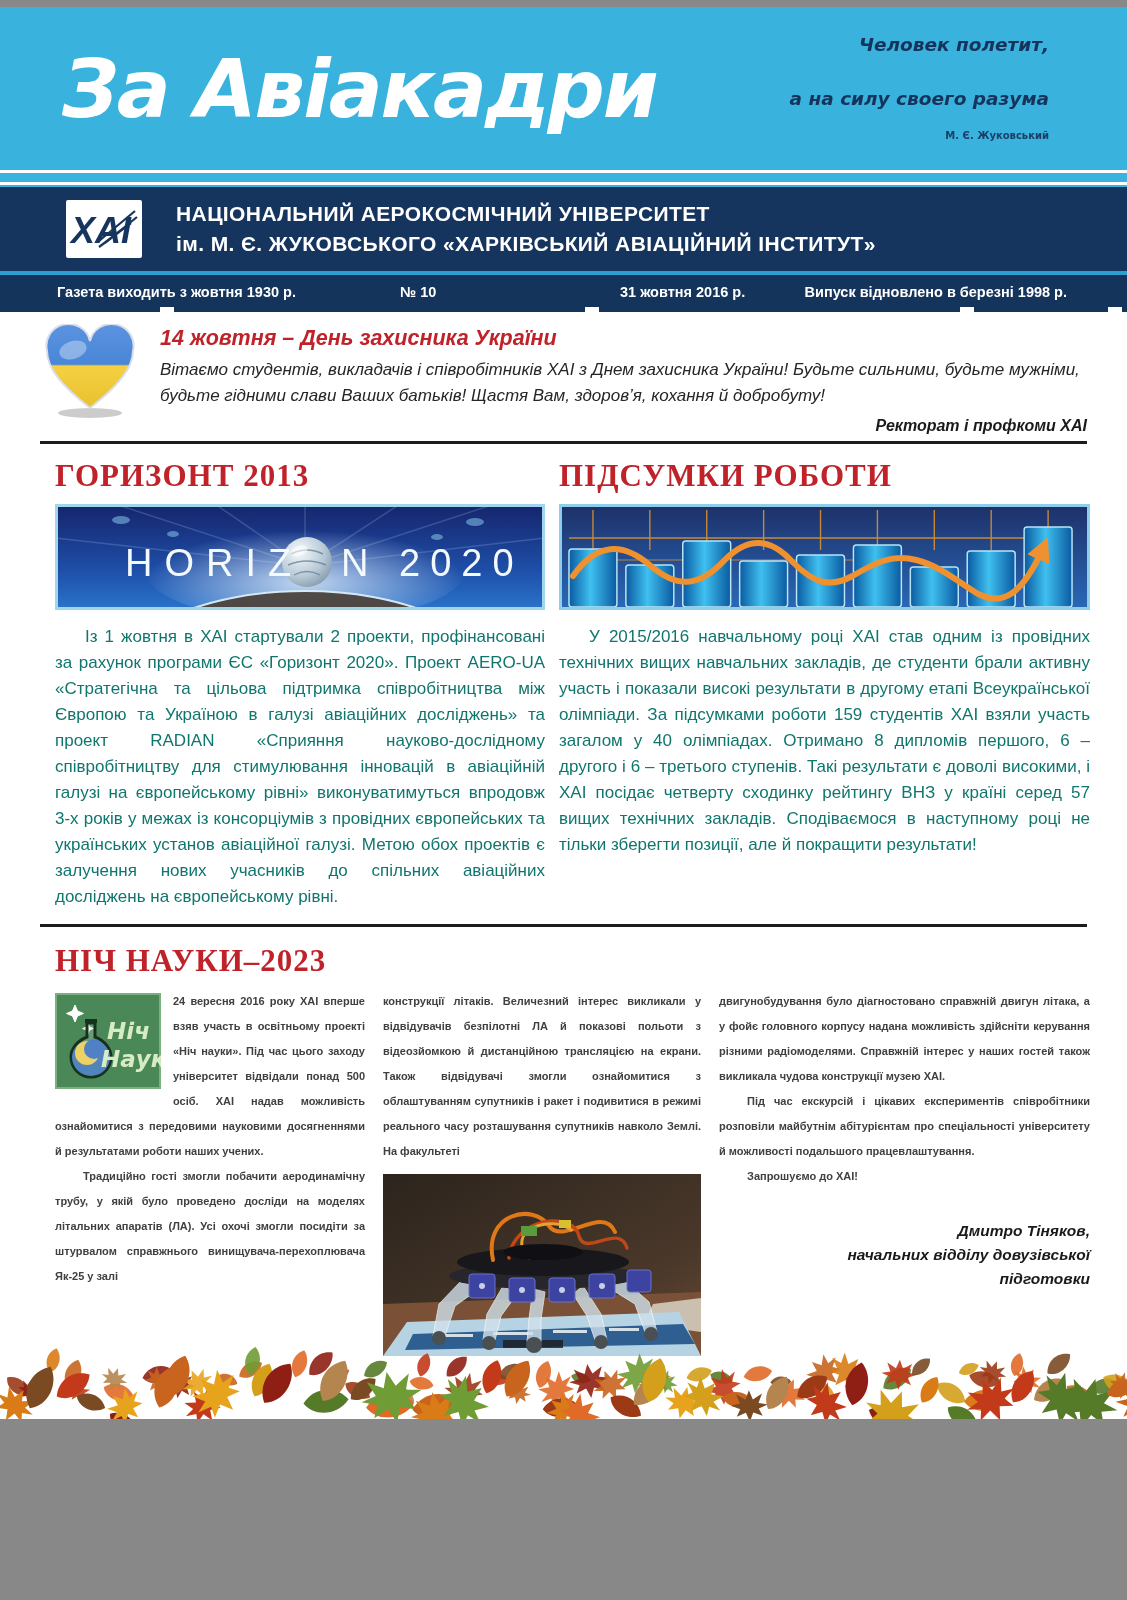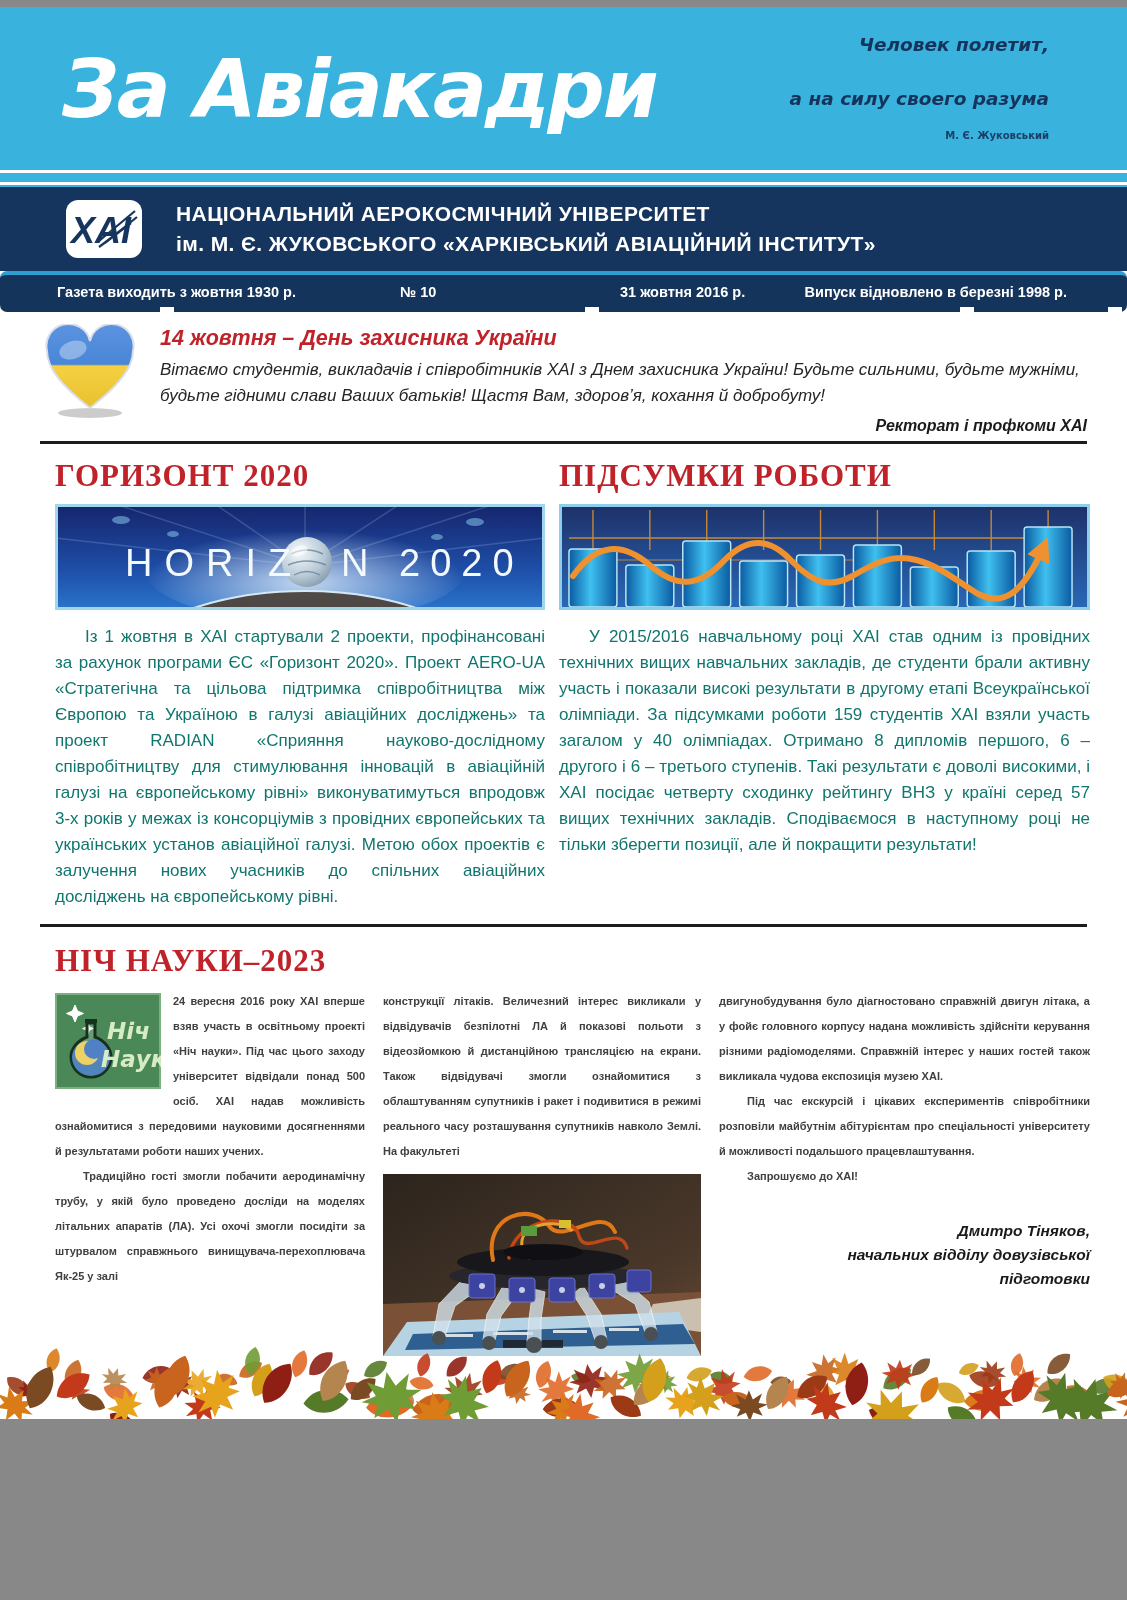"ХАІ" .uni-logo { border-radius: 12px -> 2px }
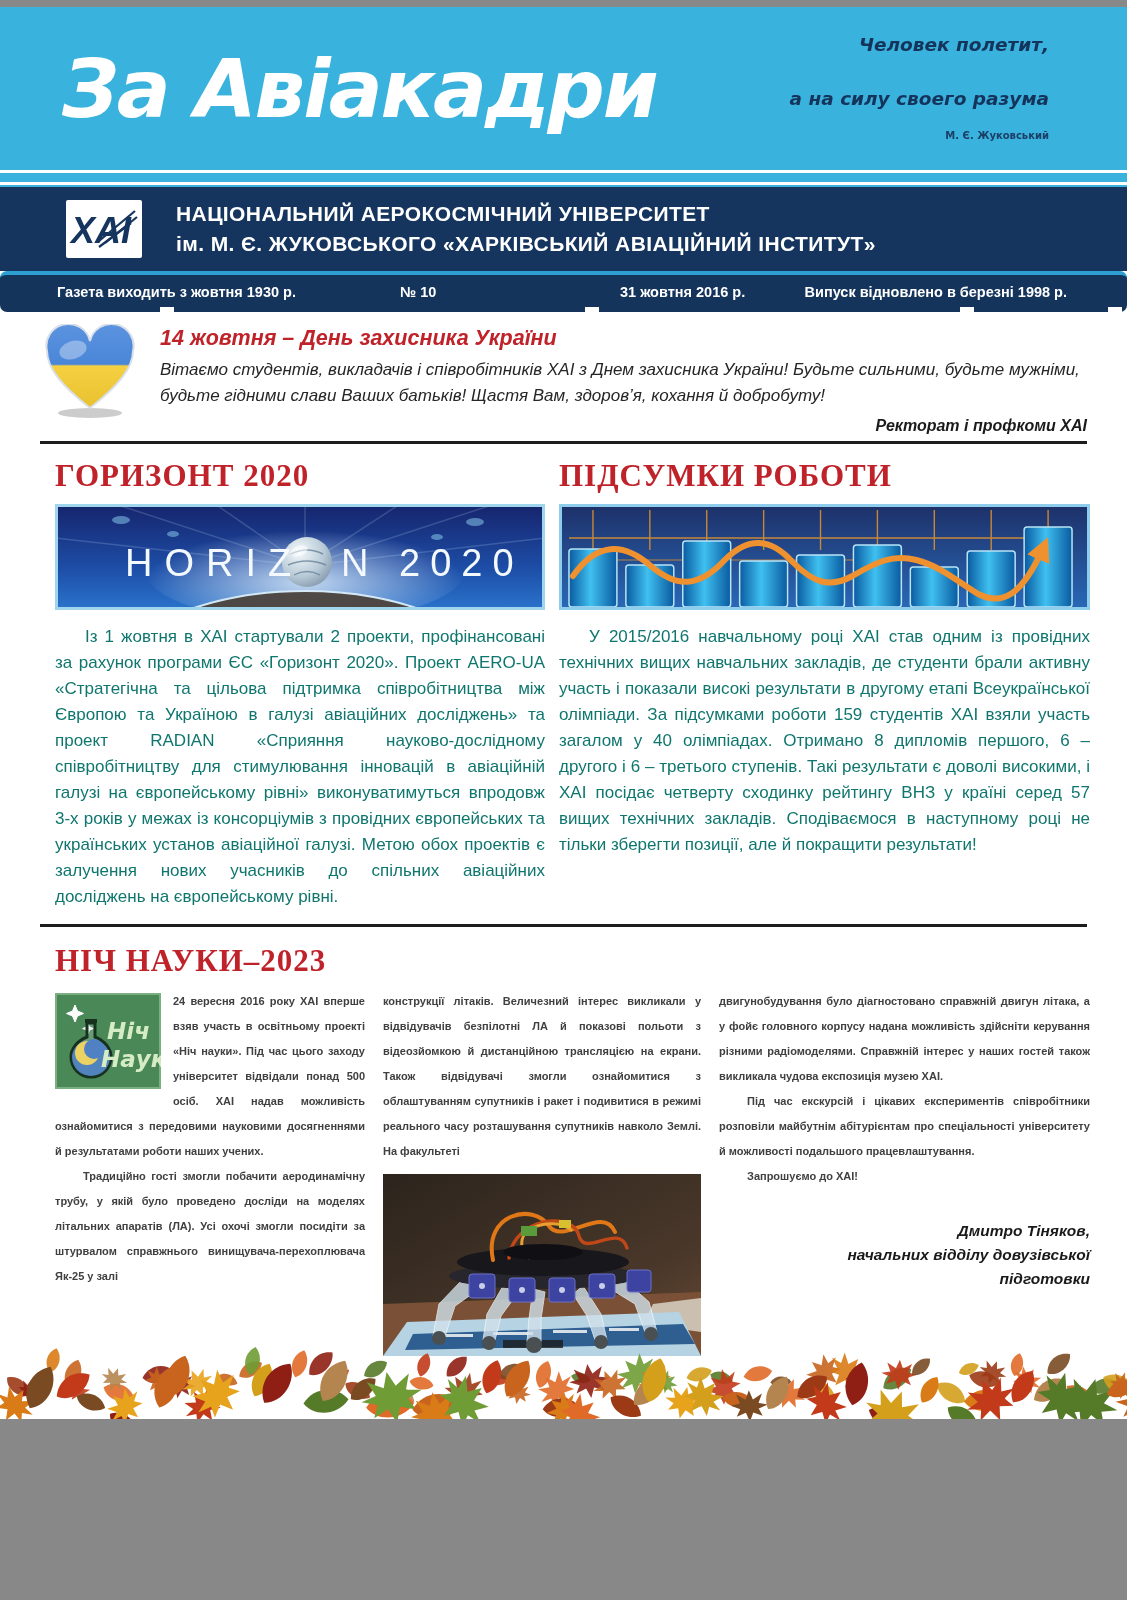"Газета виходить з жовтня 1930" .ibar { border-radius: 7px -> none }
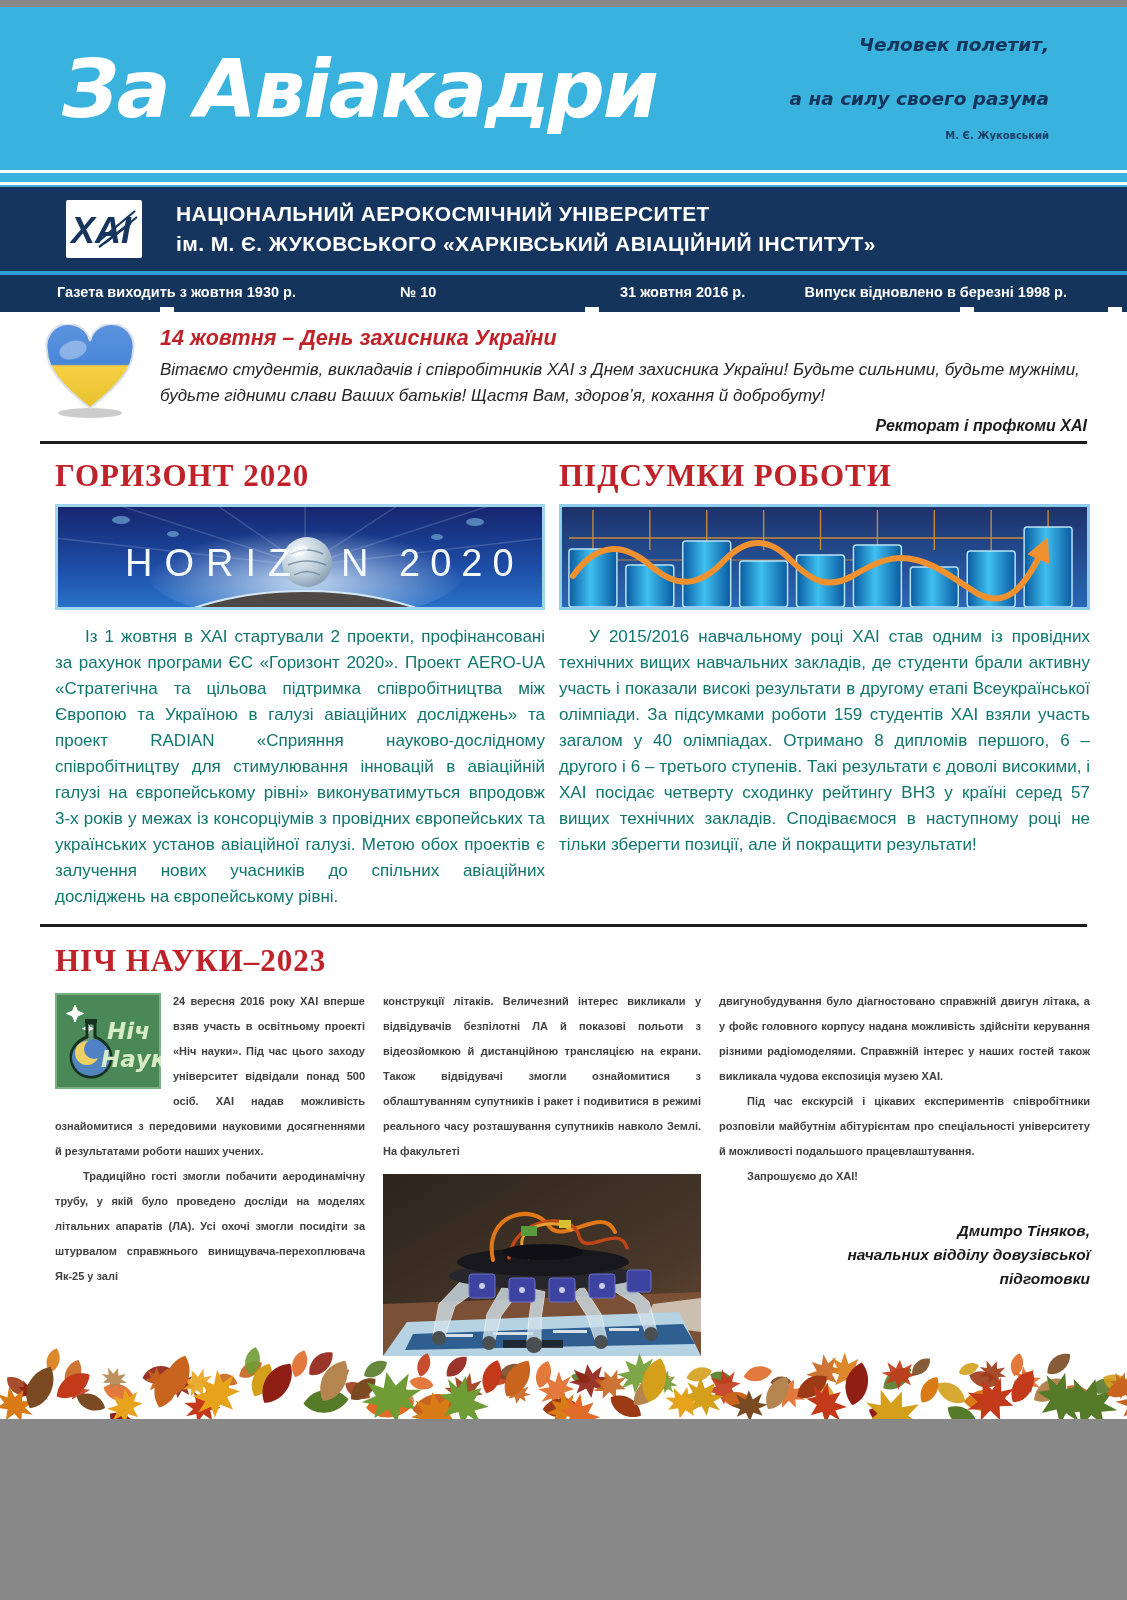"ГОРИЗОНТ 2020" h2.head { text: 2020 -> 2013 }
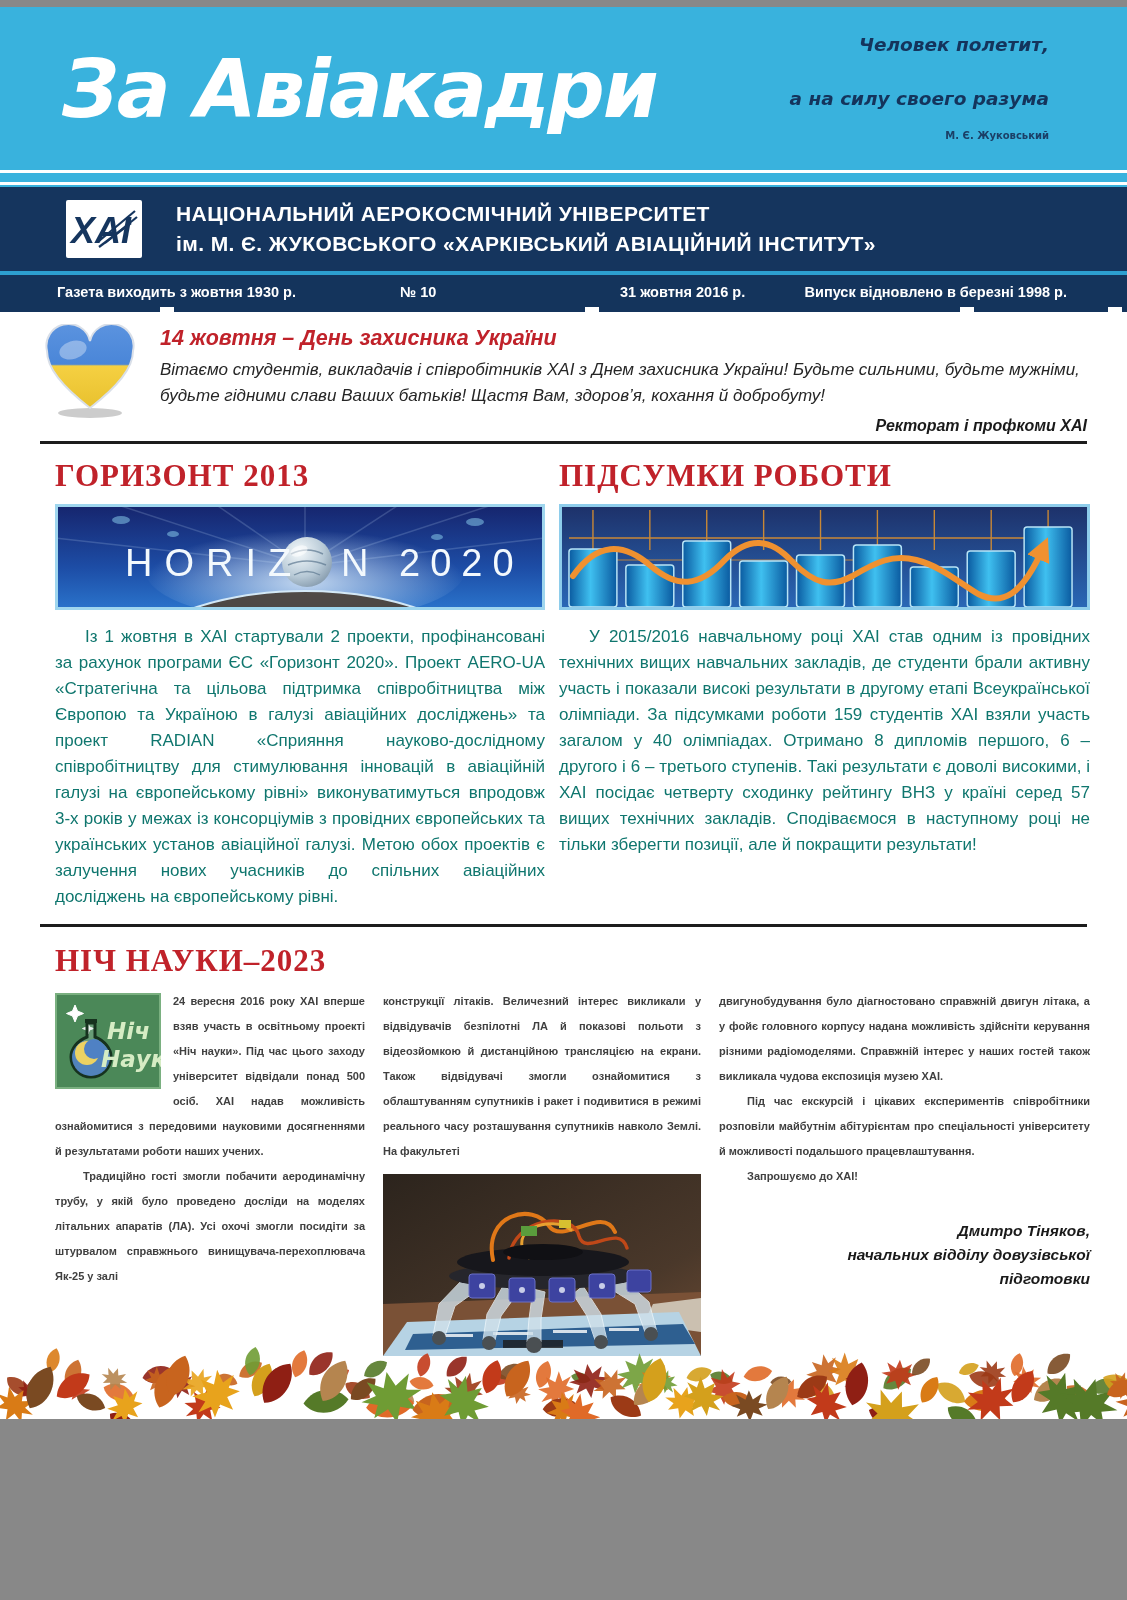"двигунобудування було діагностовано" p { text: експозиція -> конструкції }
